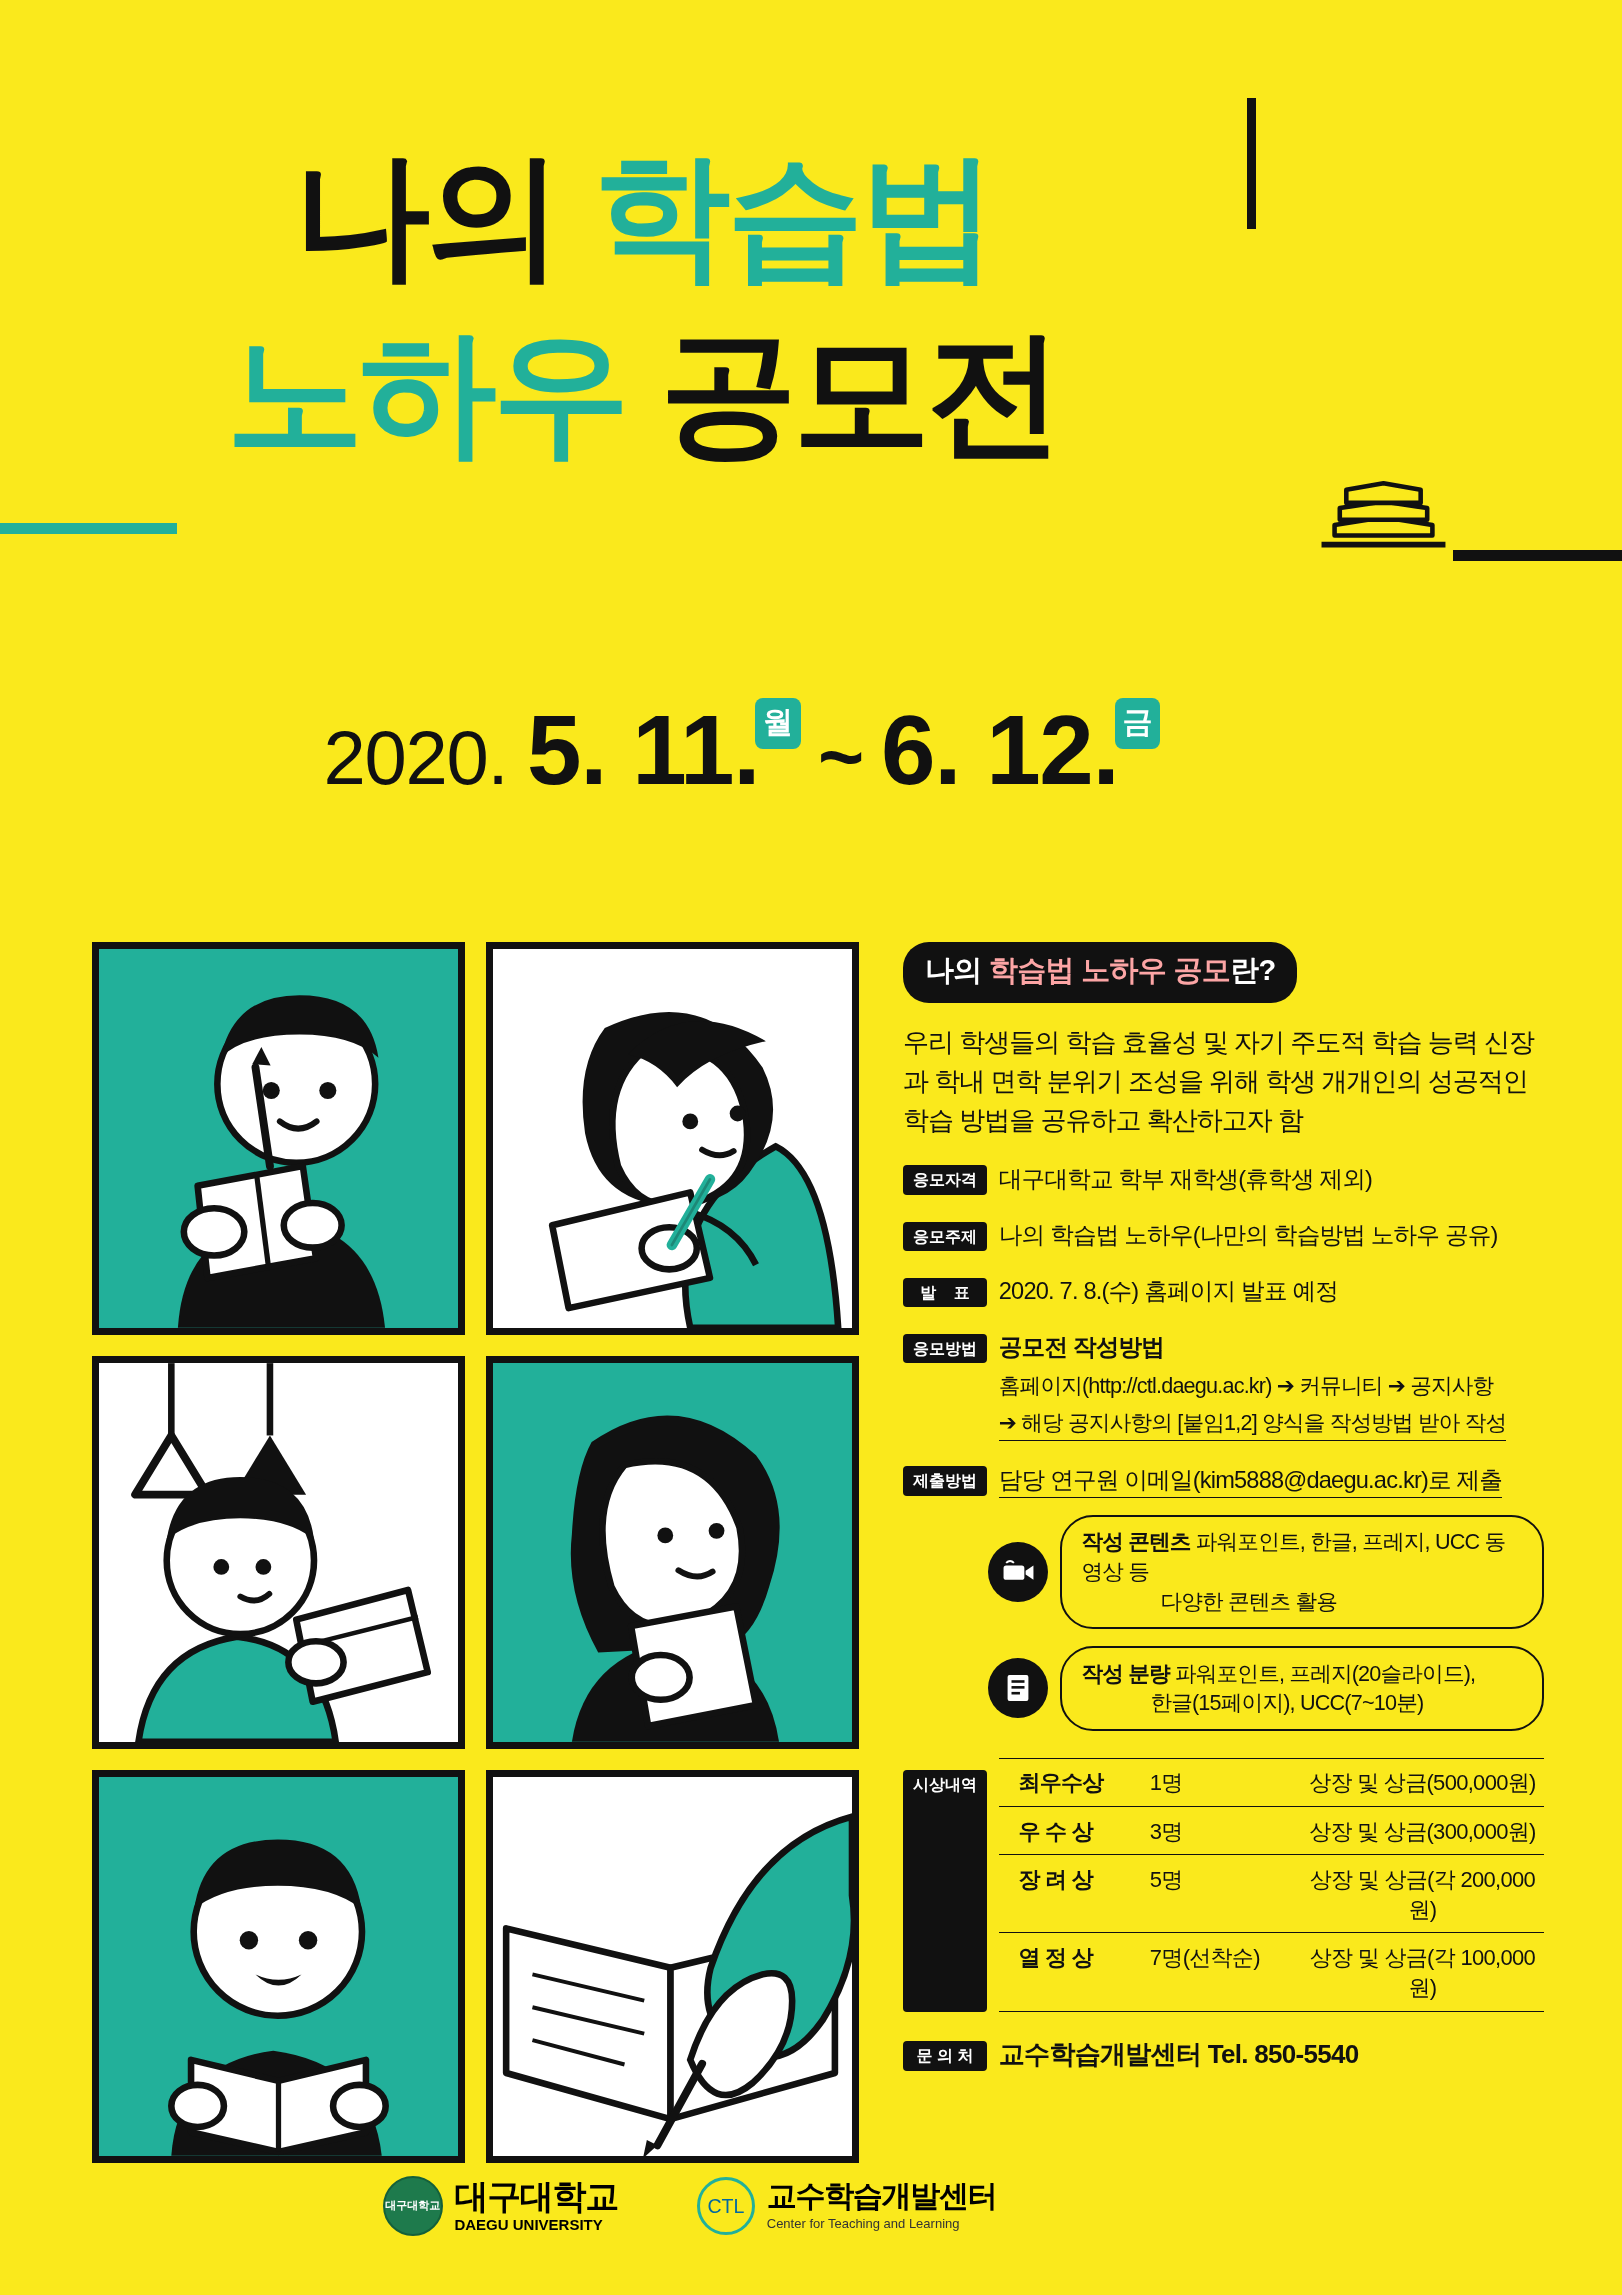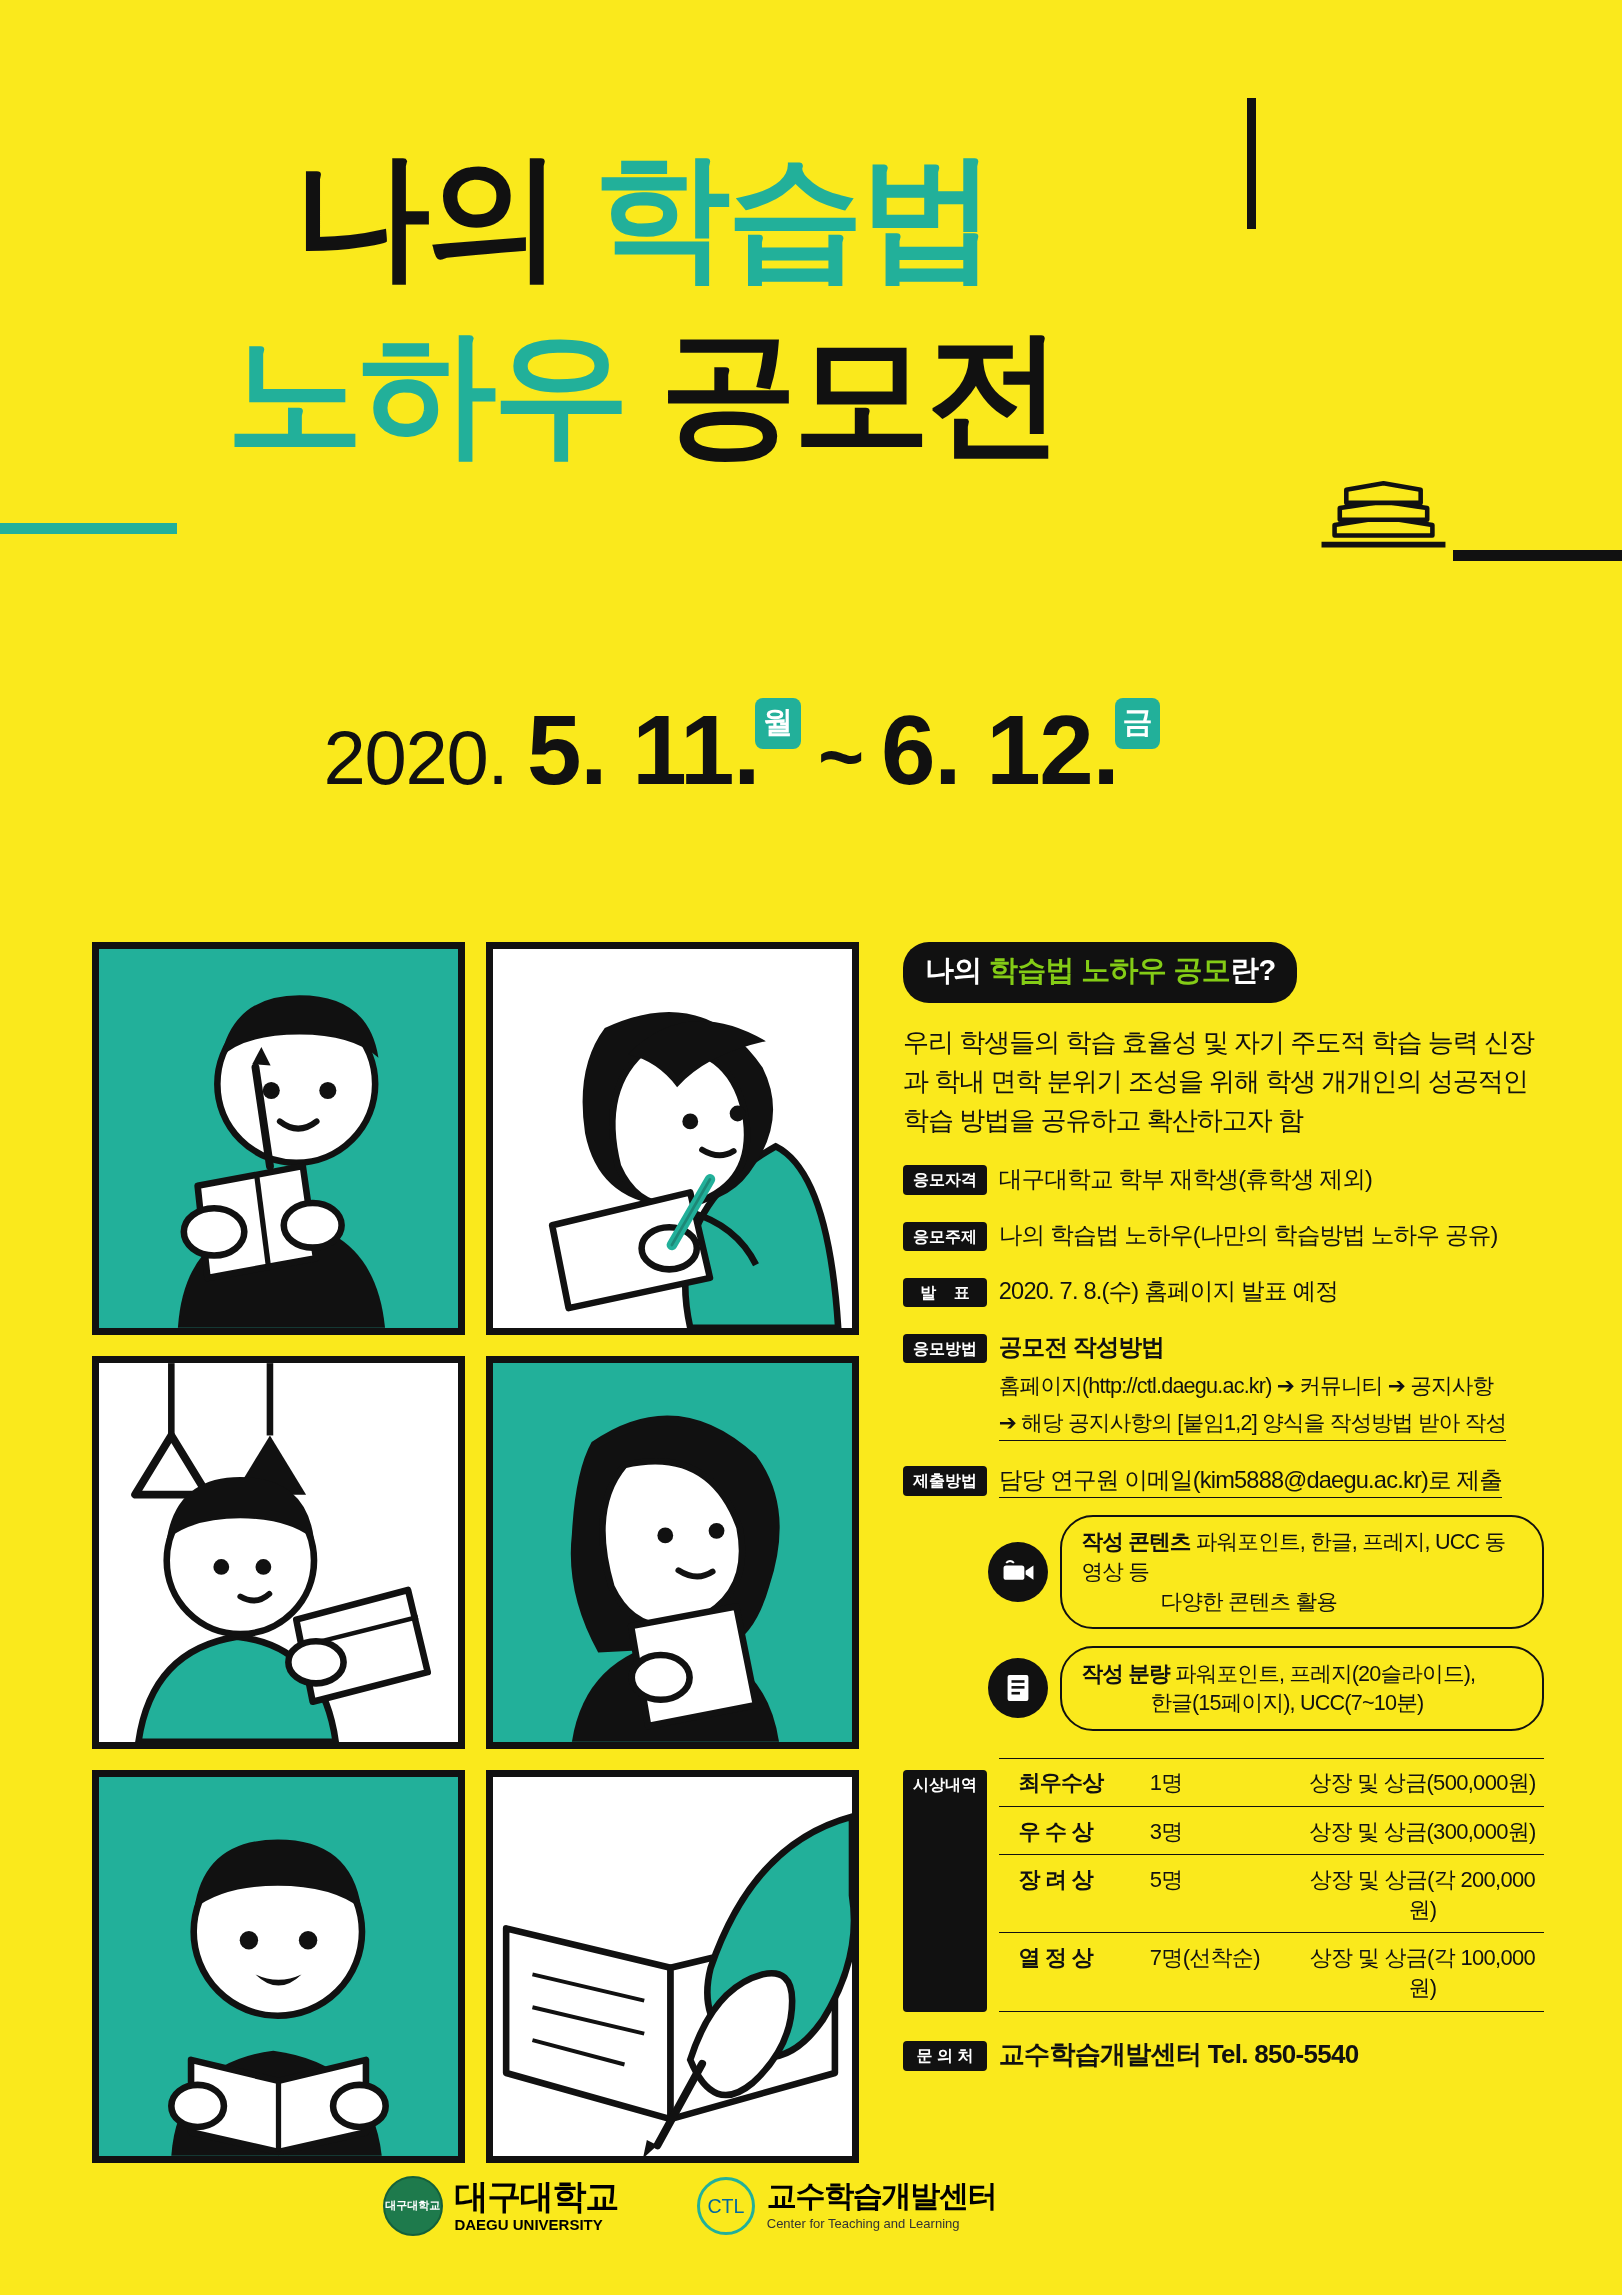"학습법 노하우 공모" .pill-title .hl { color: #84cc16 -> #fca5a5 }
